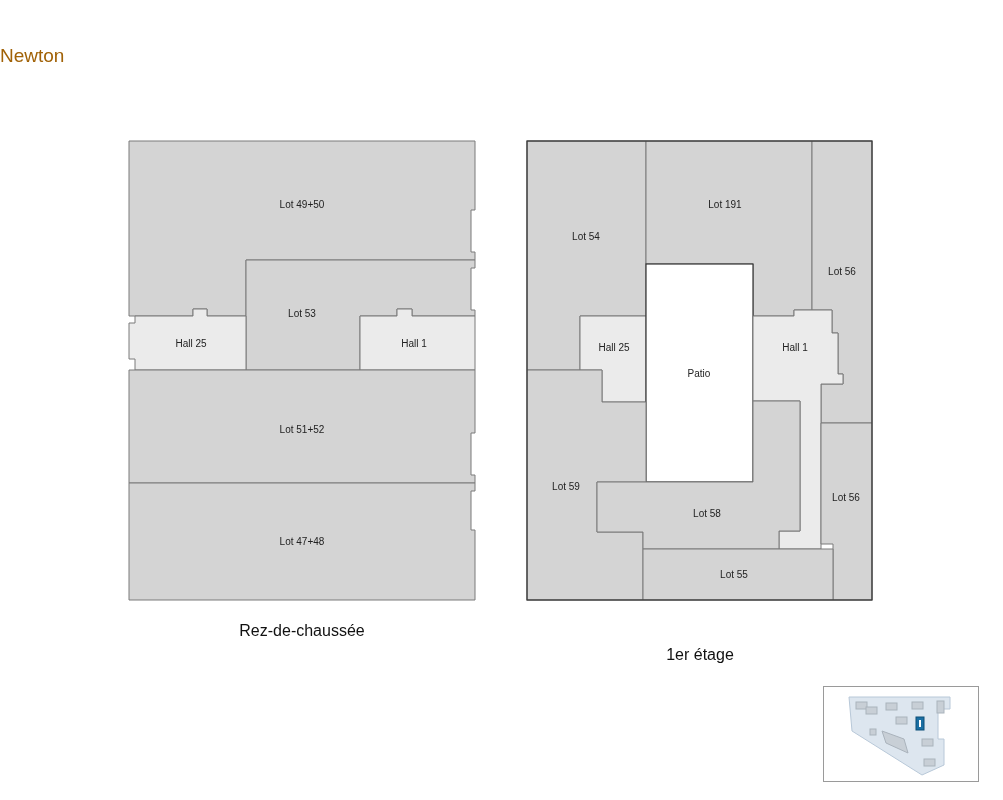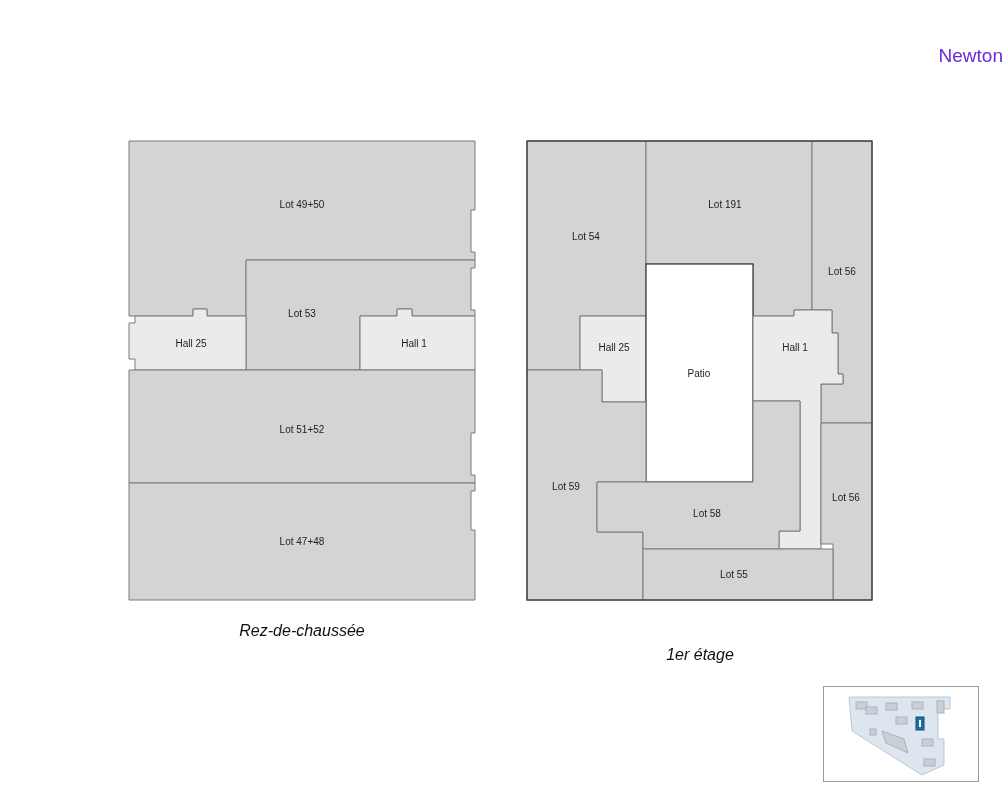"Newton" .title { color: #6d28d9 -> #a16207; text-align: right -> left }
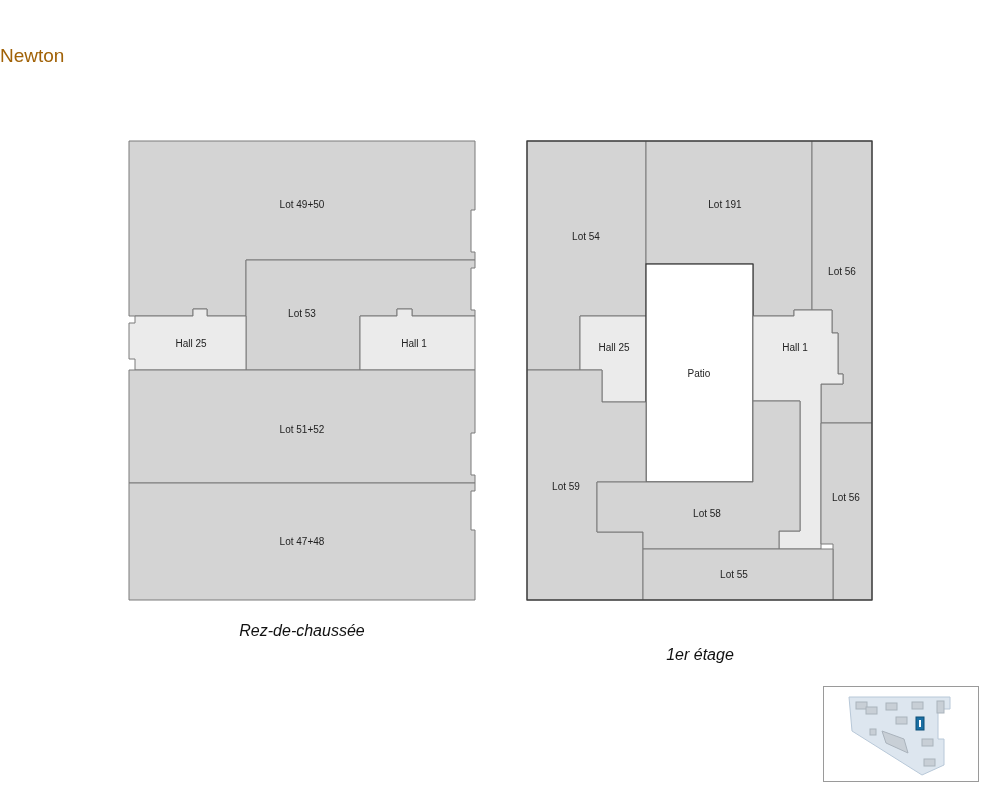"Rez-de-chaussée" .caption { font-style: italic -> none }
